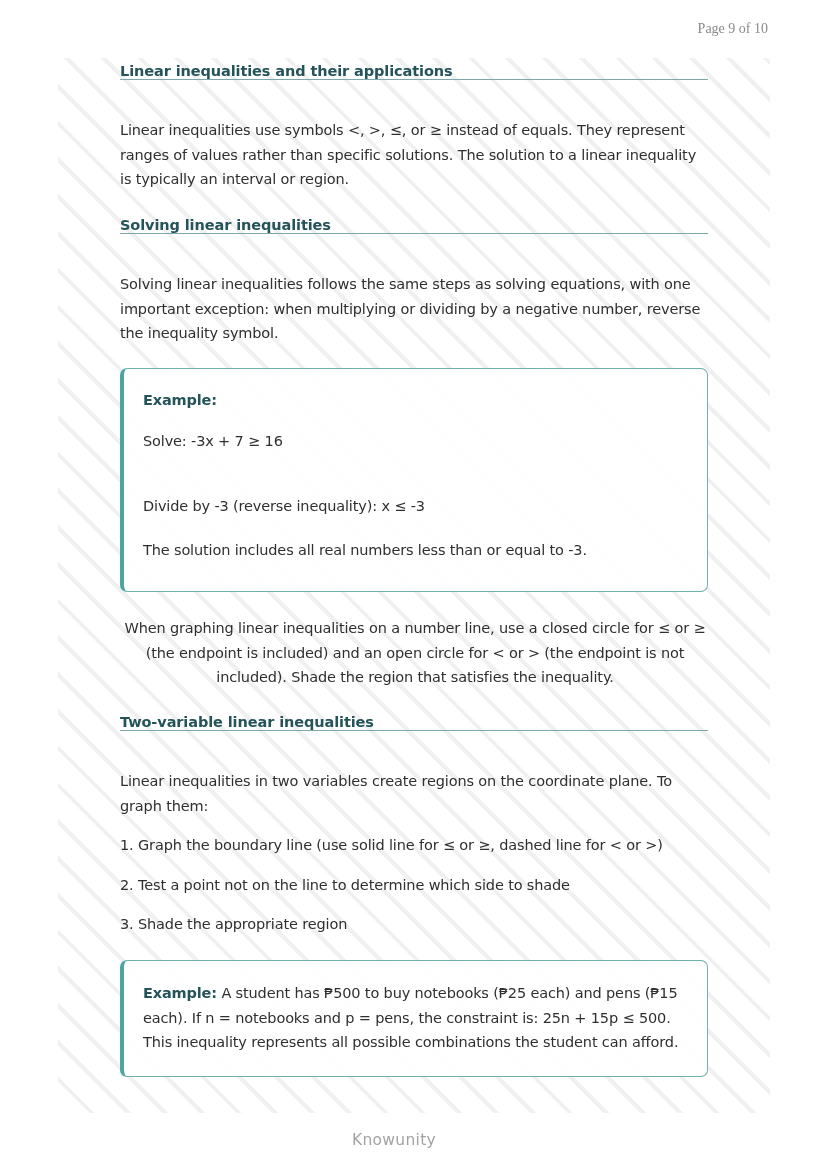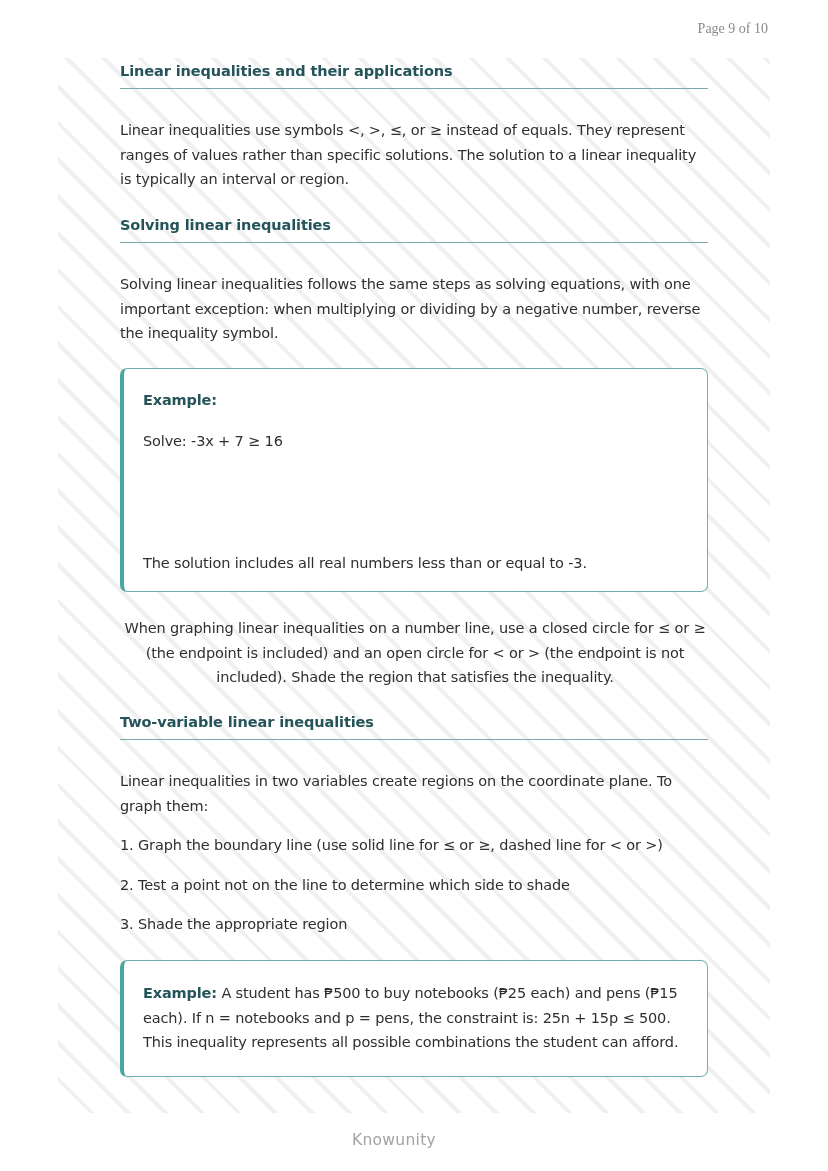"Linear inequalities and their" .h2 { padding-bottom: 9px -> none }
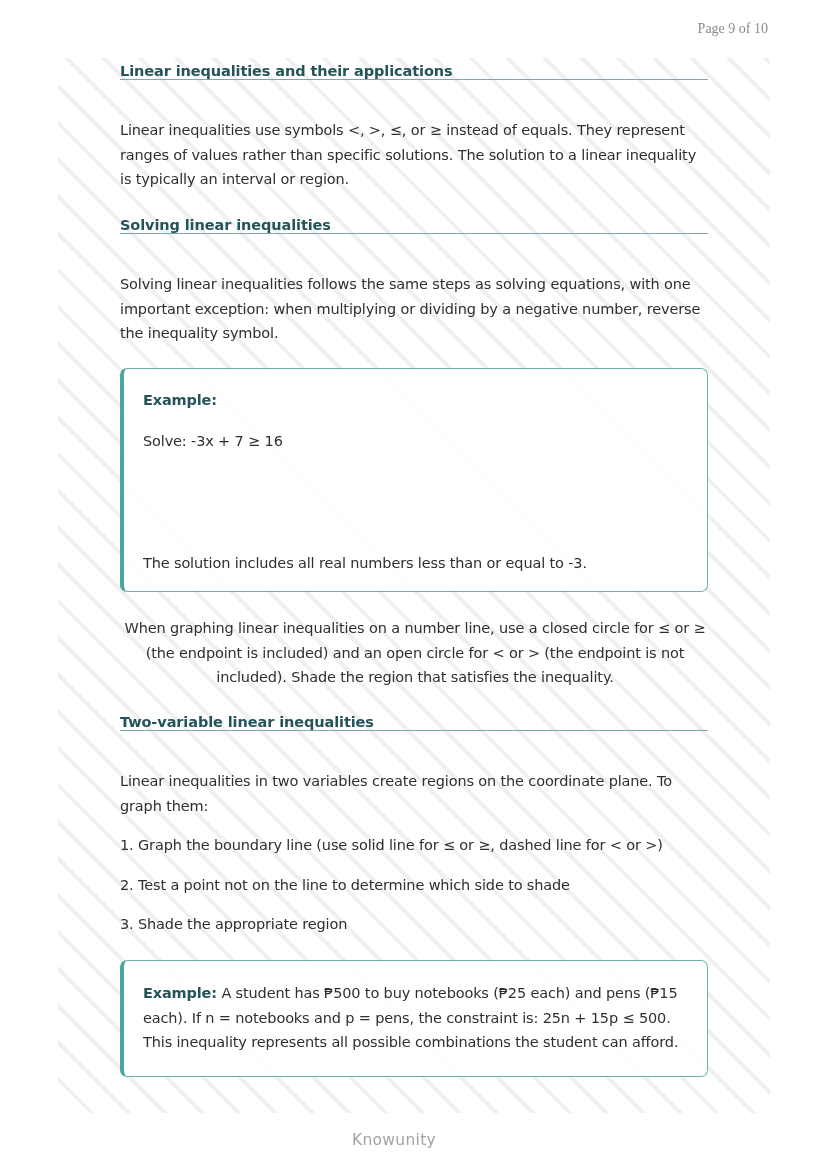"Divide by -3 (reverse inequality):" div.line { html: none -> <div>Divide by -3 (reverse inequality): x ≤ -3</div> }
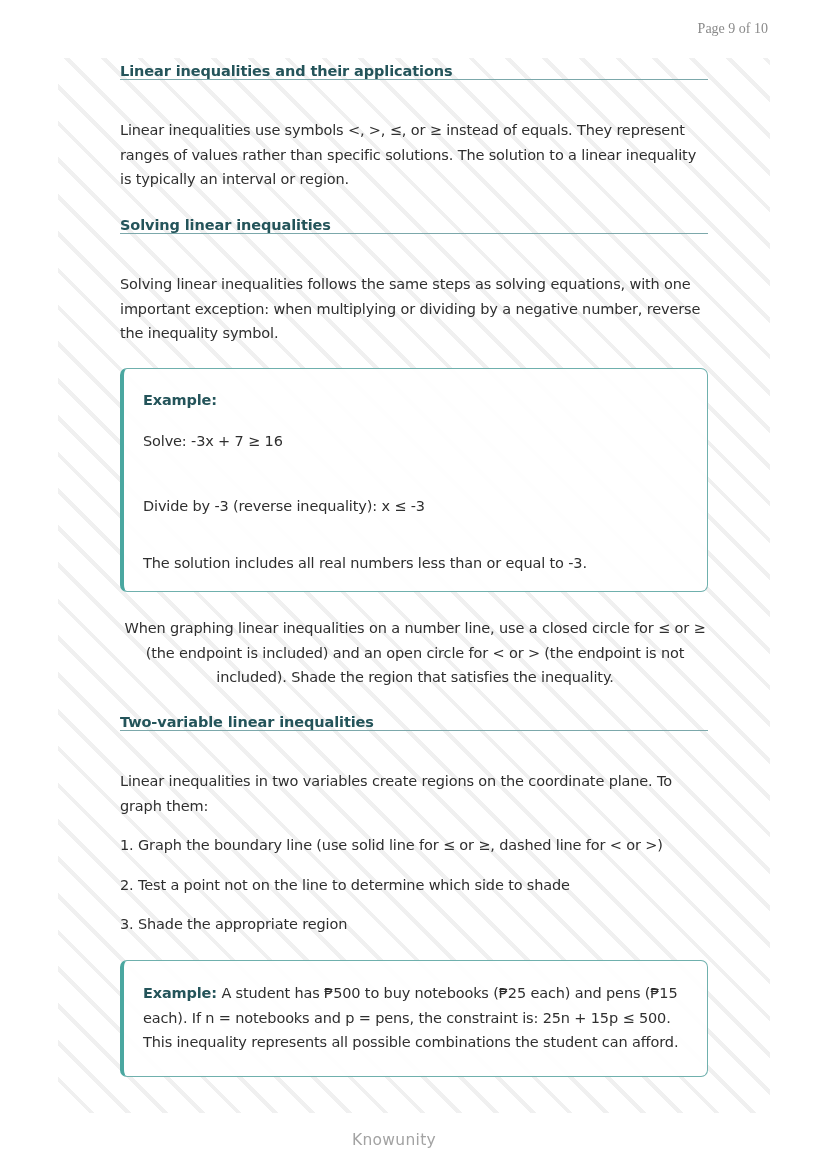"The solution includes all real" div.line { top: 182px -> 169px }
